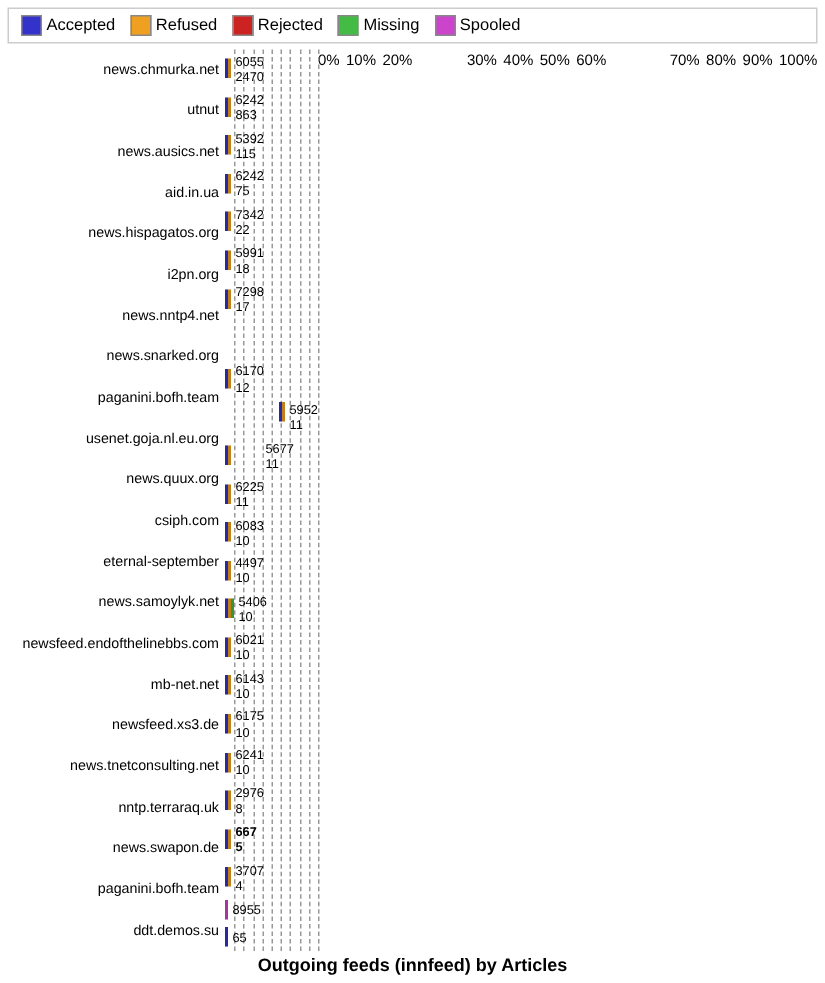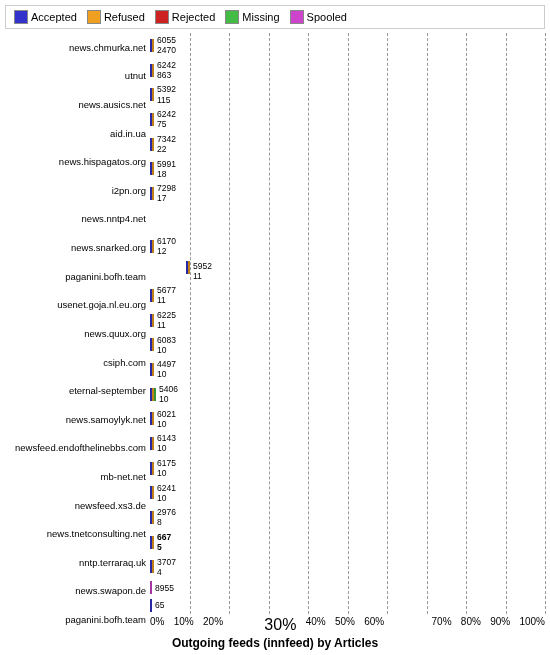"6055" .bars-wrapper { flex-direction: column -> row }
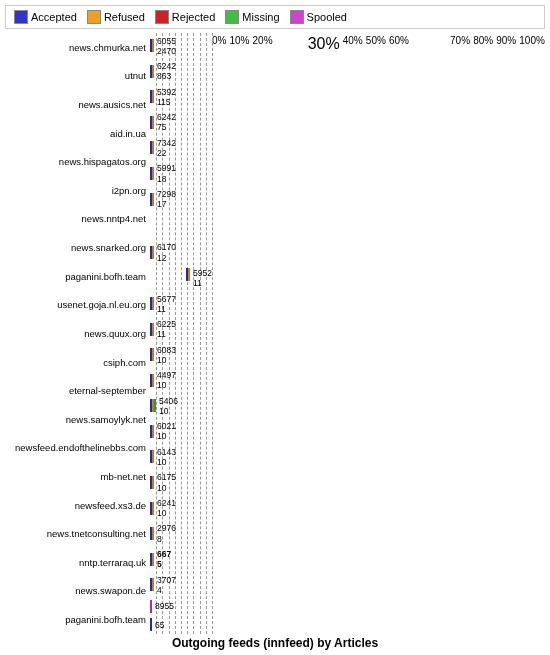"30%" span { font-size: 16px -> 10px }
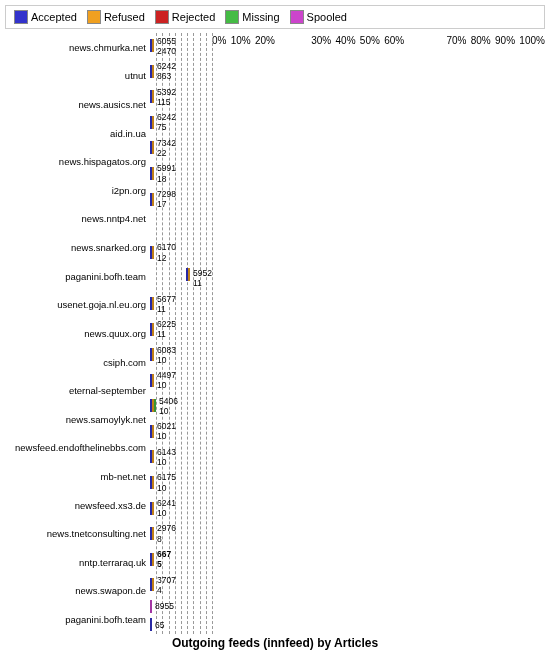"5677" div.bar-and-nums { gap: none -> 20px }
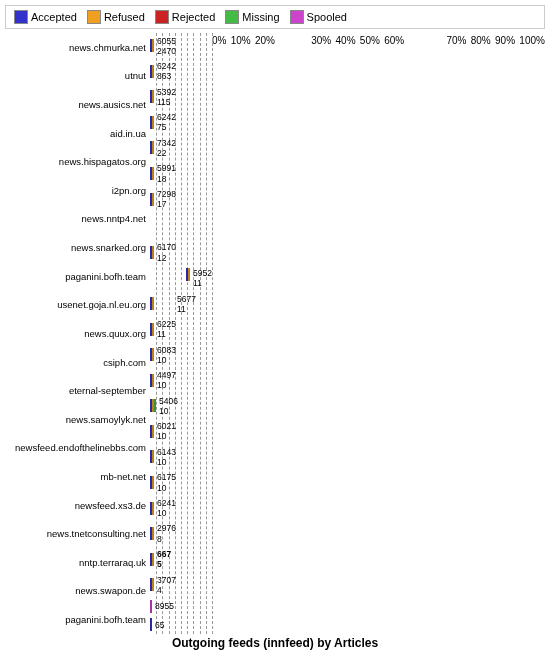"ddt.demos.su" div.label-text { html: none -> <div>ddt.demos.su</div> }
